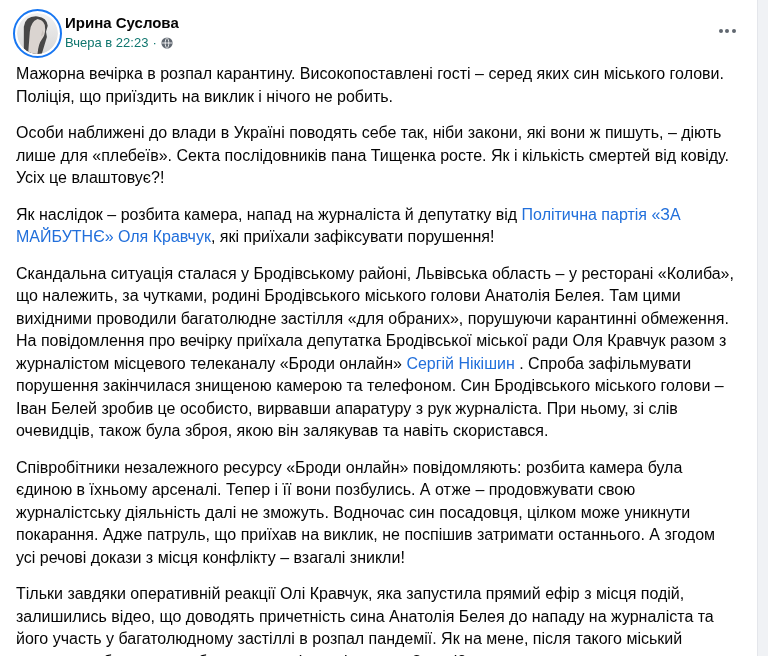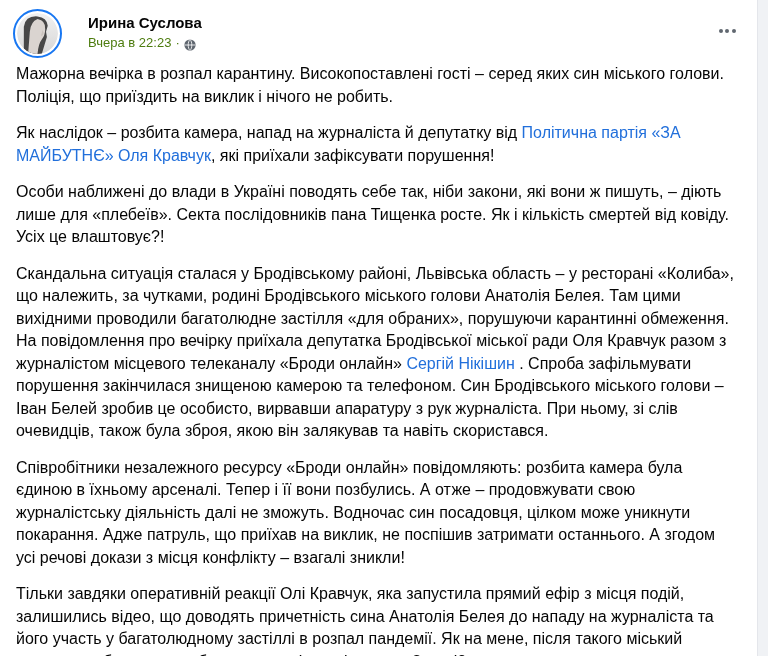"Ирина Суслова" .hinfo { margin-left: 26px -> 3px }
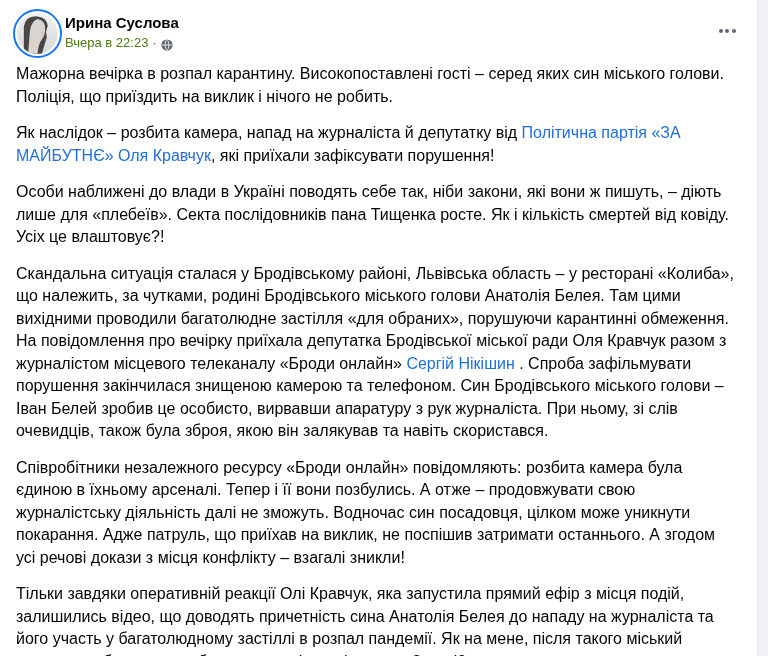"Вчера в 22:23" .meta { align-items: flex-end -> center; color: #4d7c0f -> #0f766e }
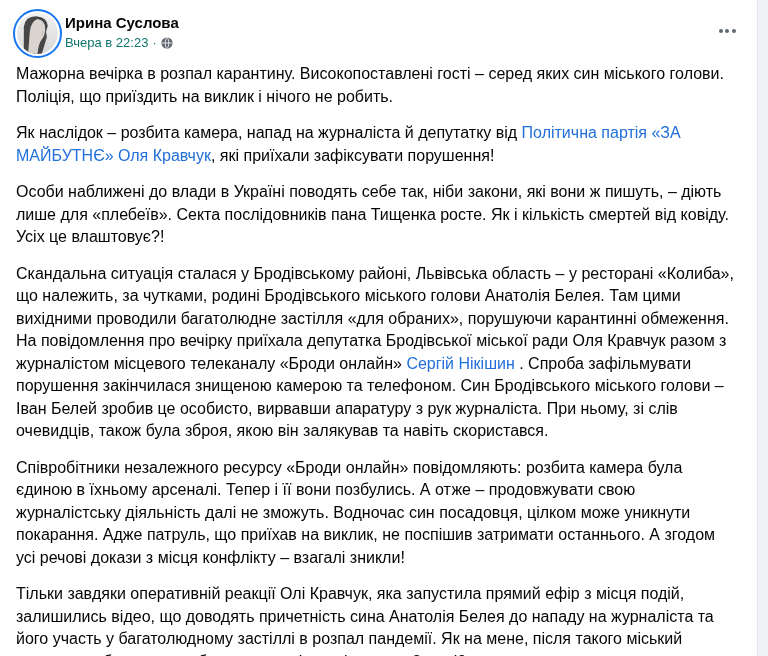"Як наслідок – розбита камера," p.post-paragraph { order: before "Особи наближені до влади в" -> after "Особи наближені до влади в" }
